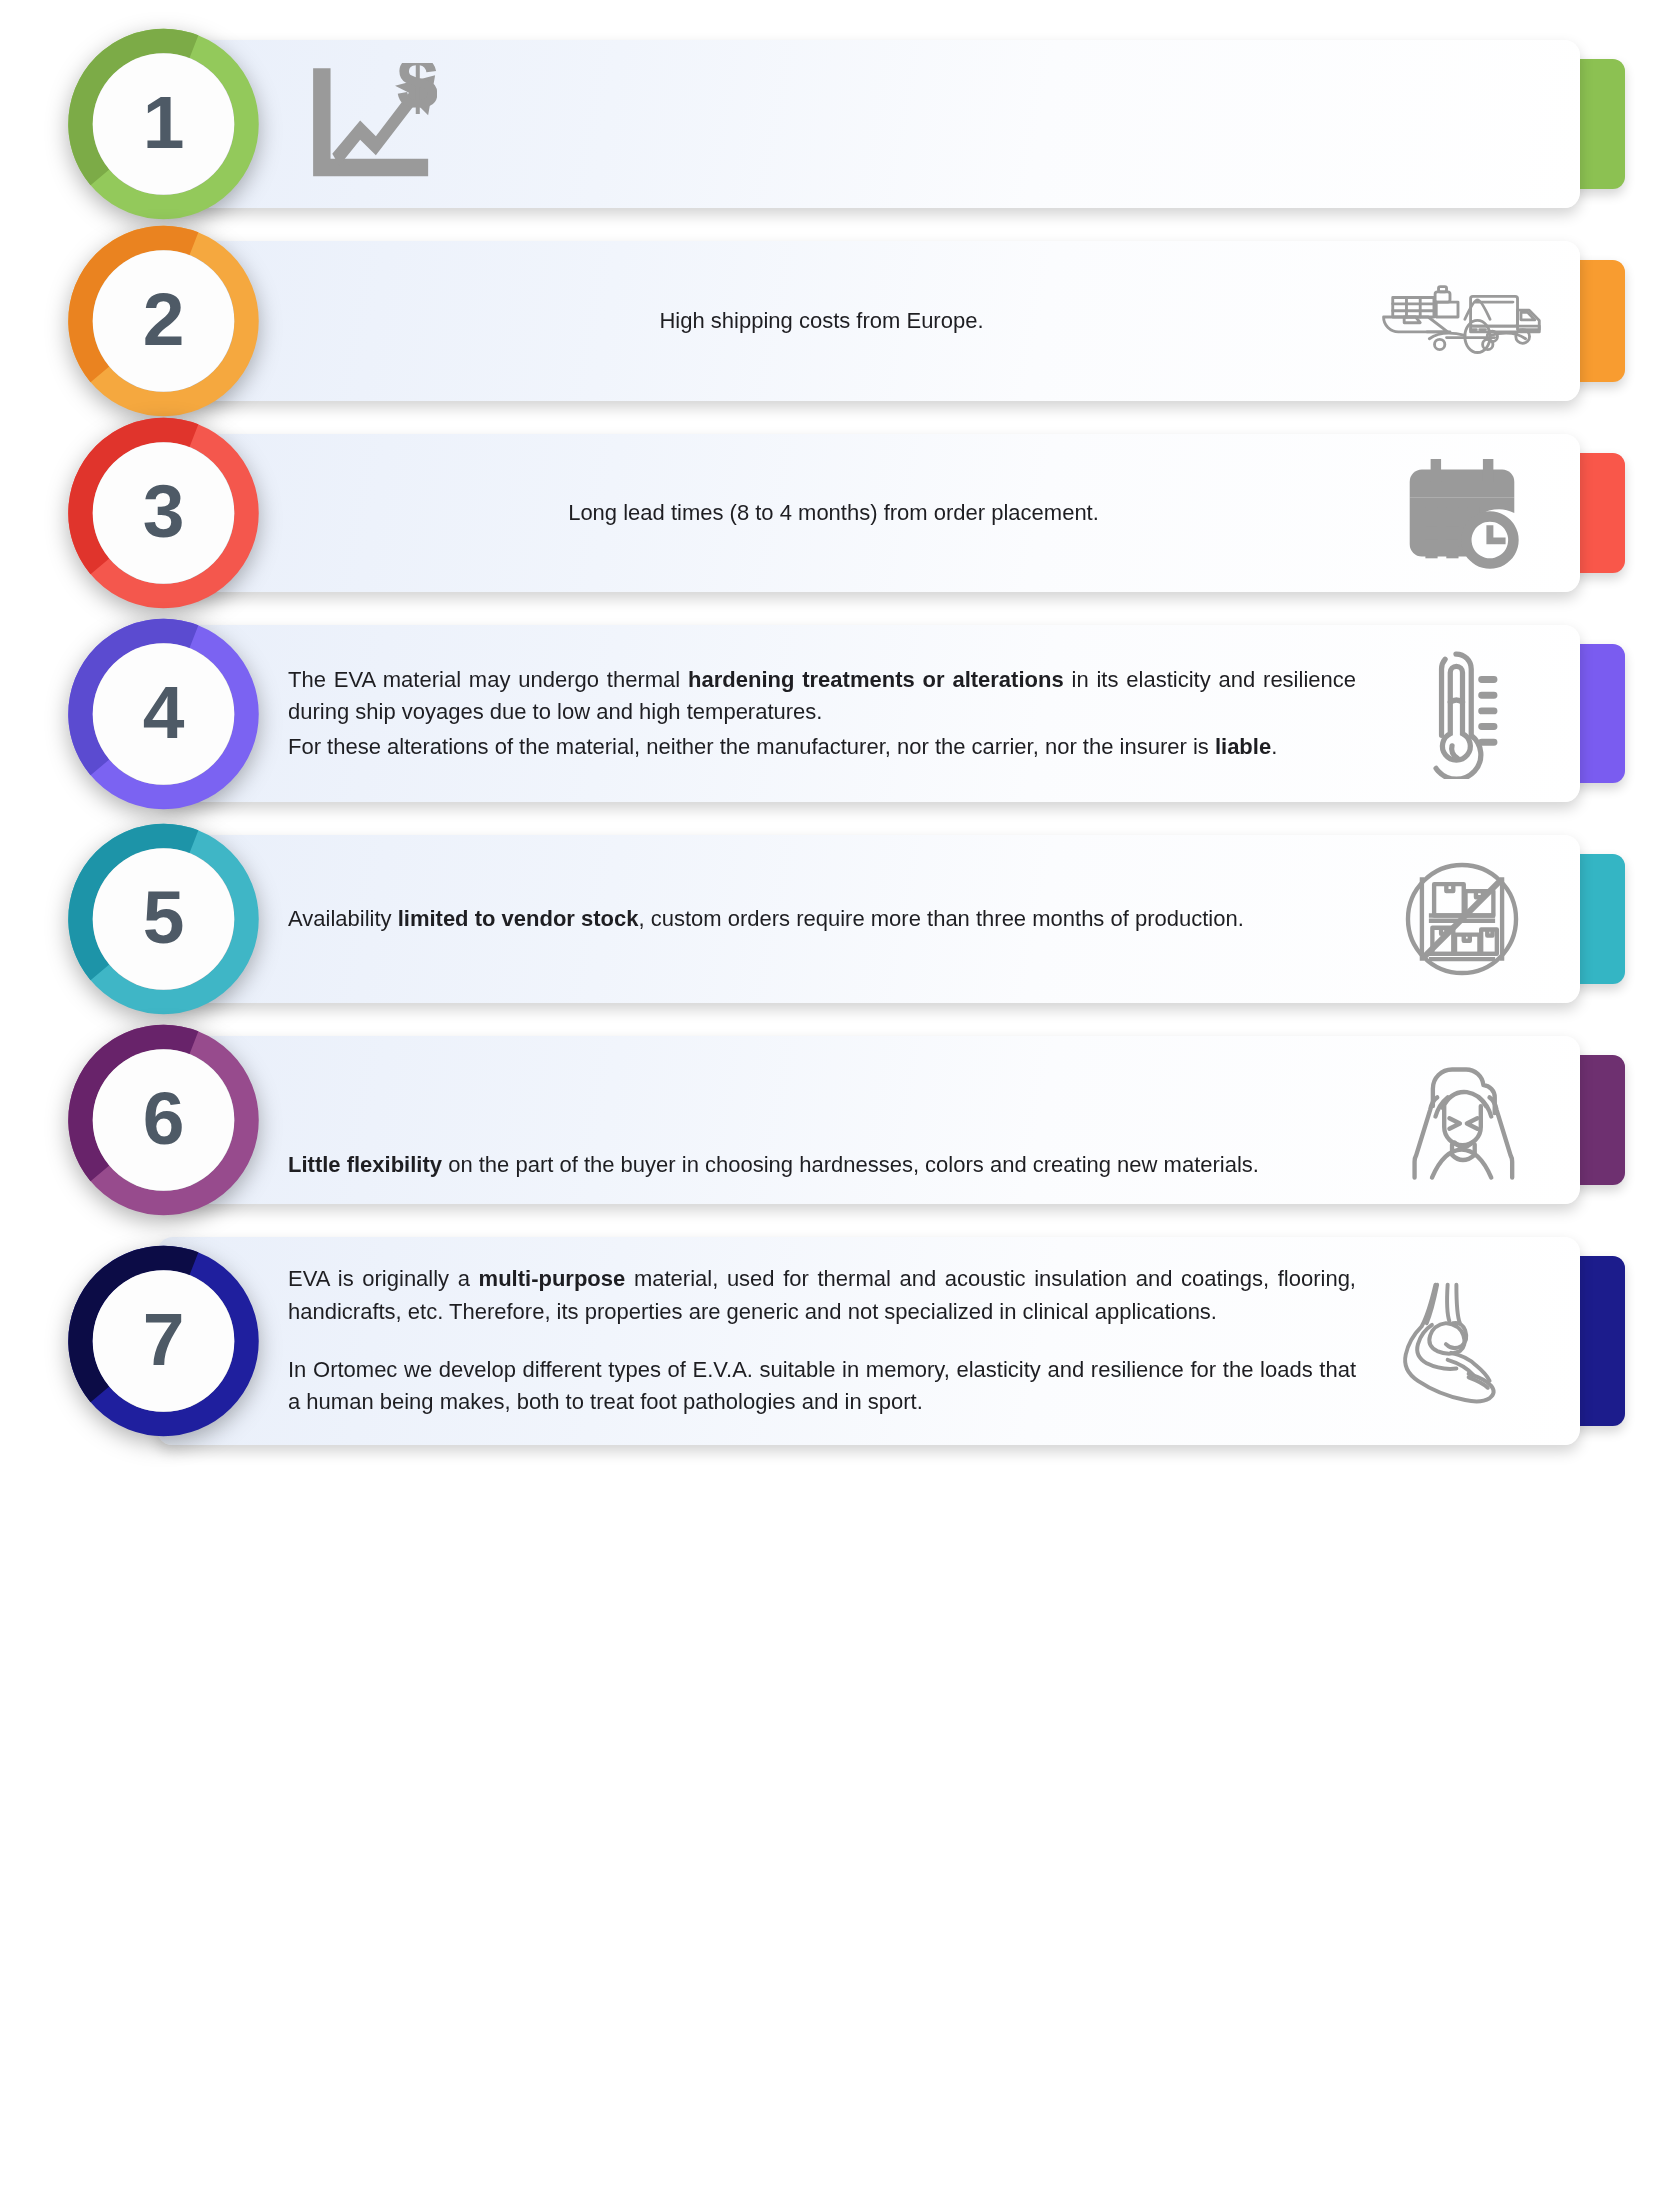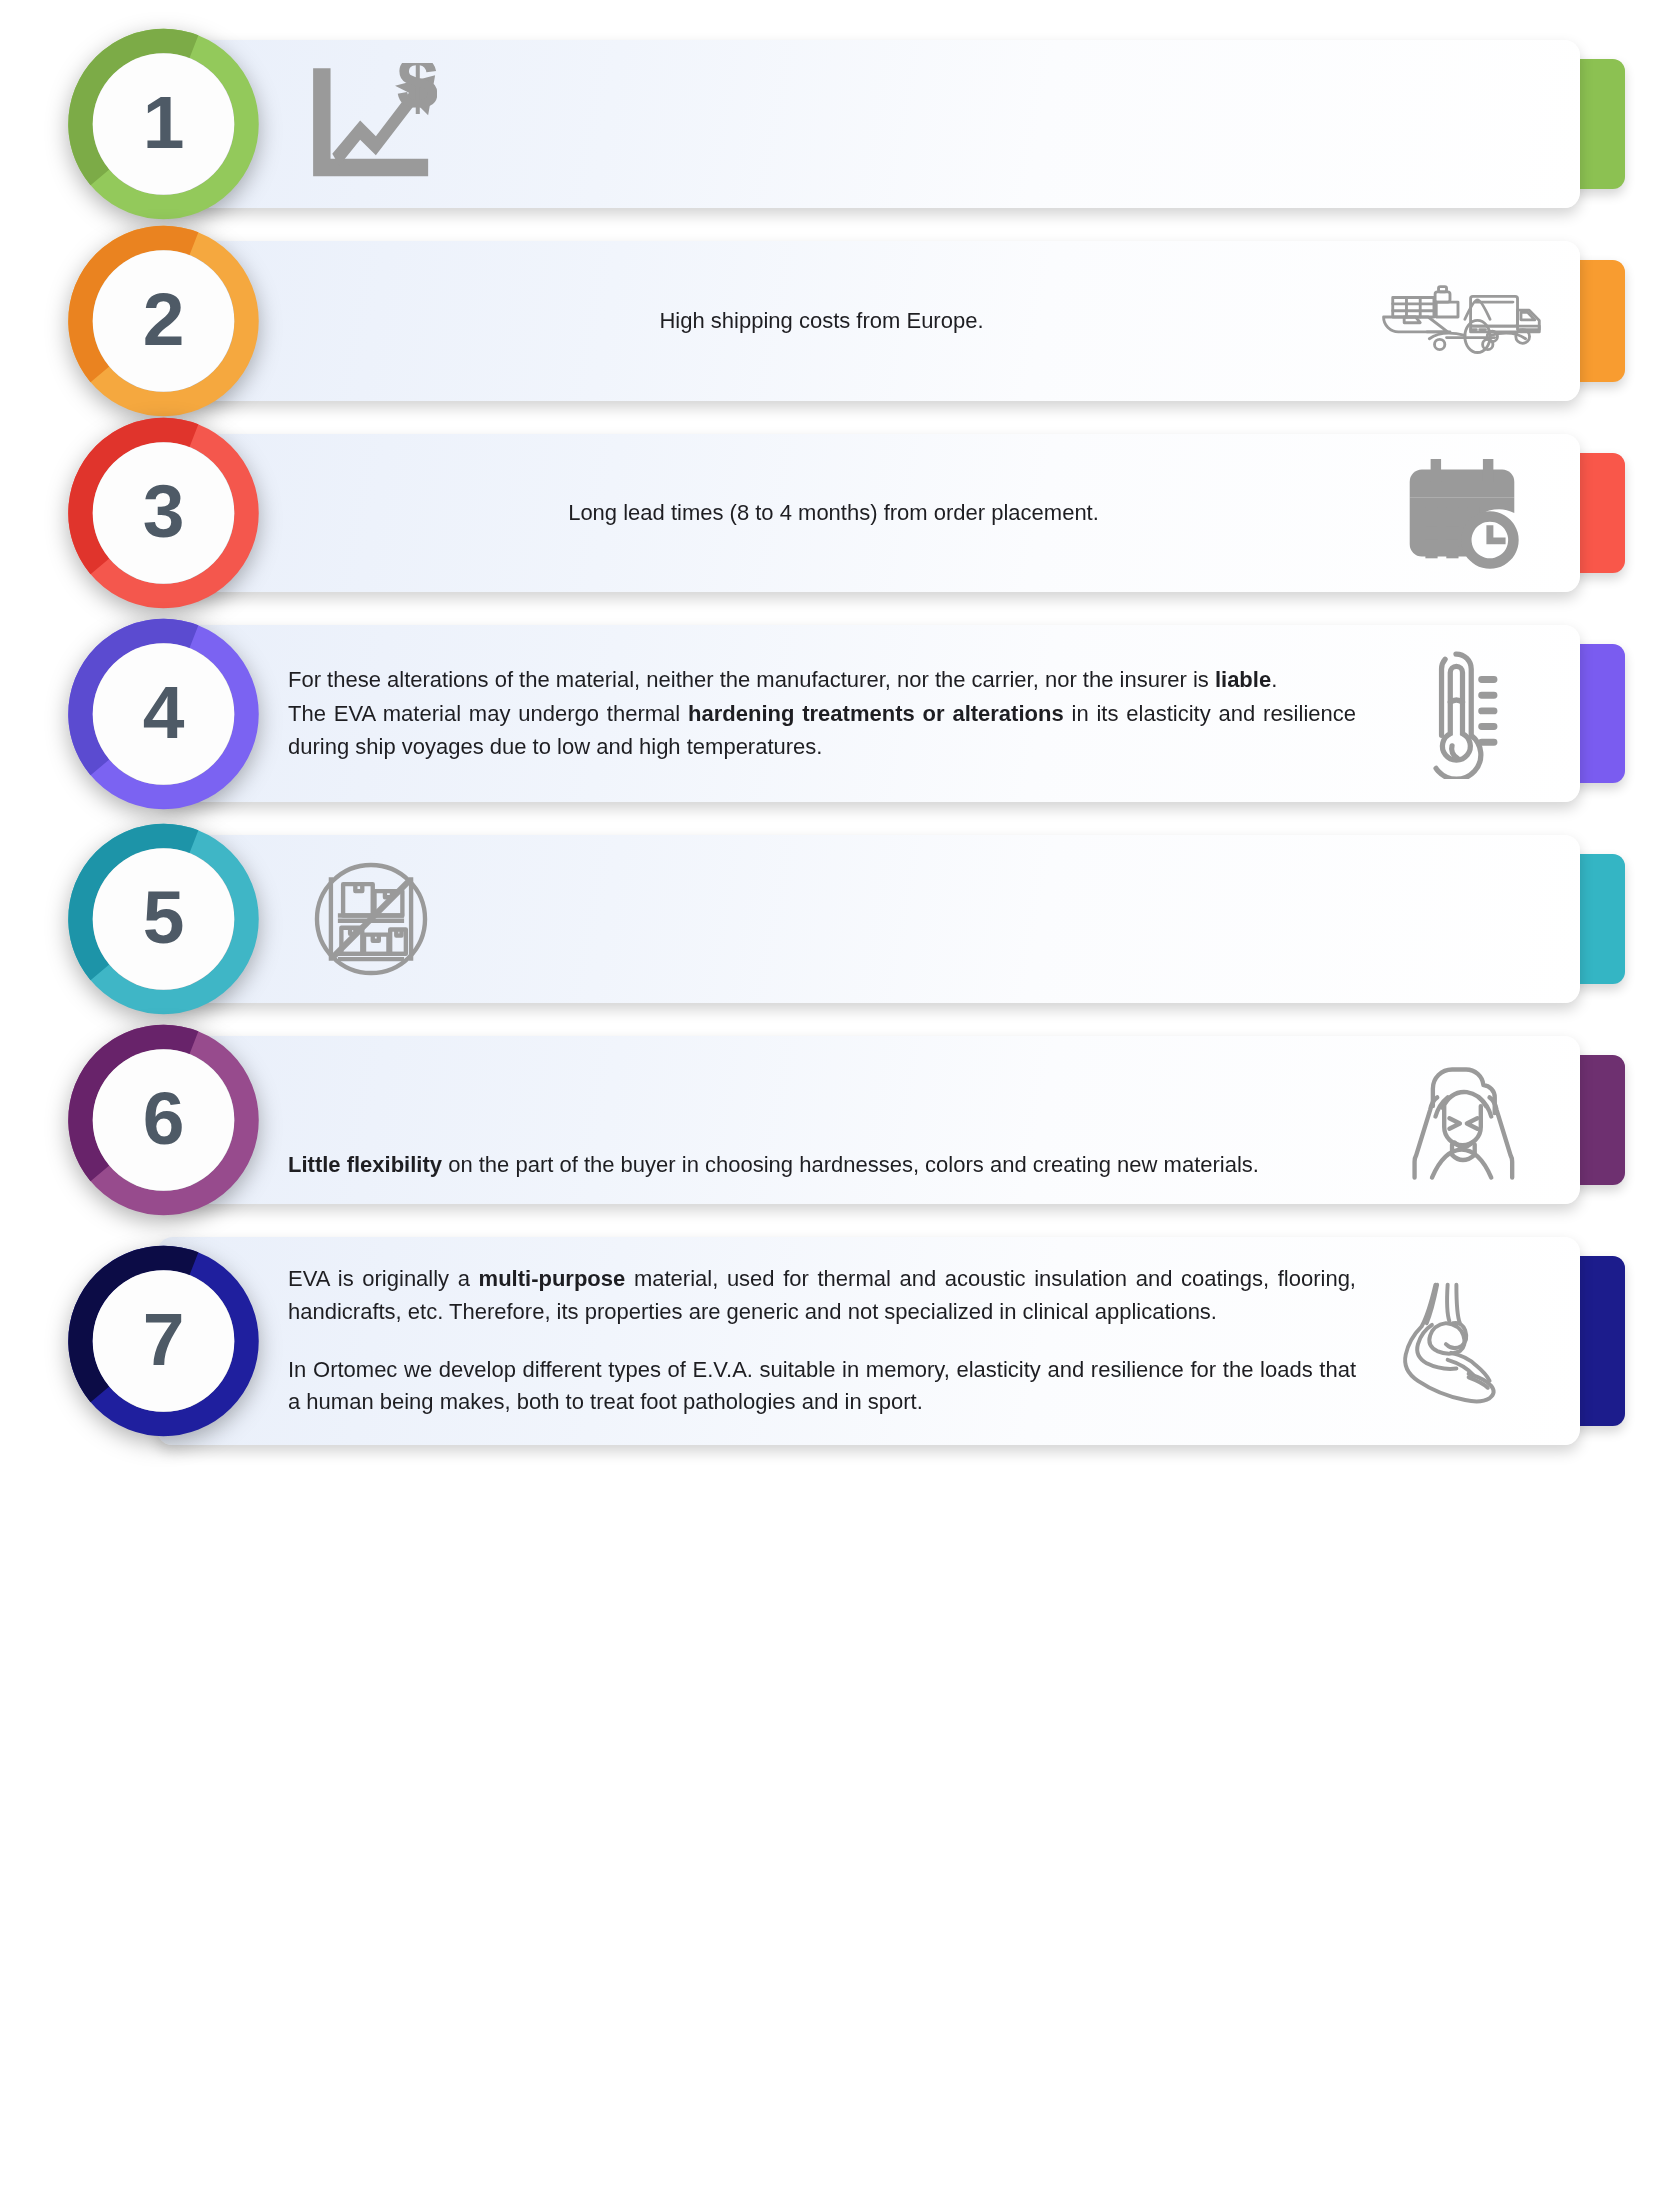"For these alterations of the" p { order: before "The EVA material may undergo" -> after "The EVA material may undergo" }
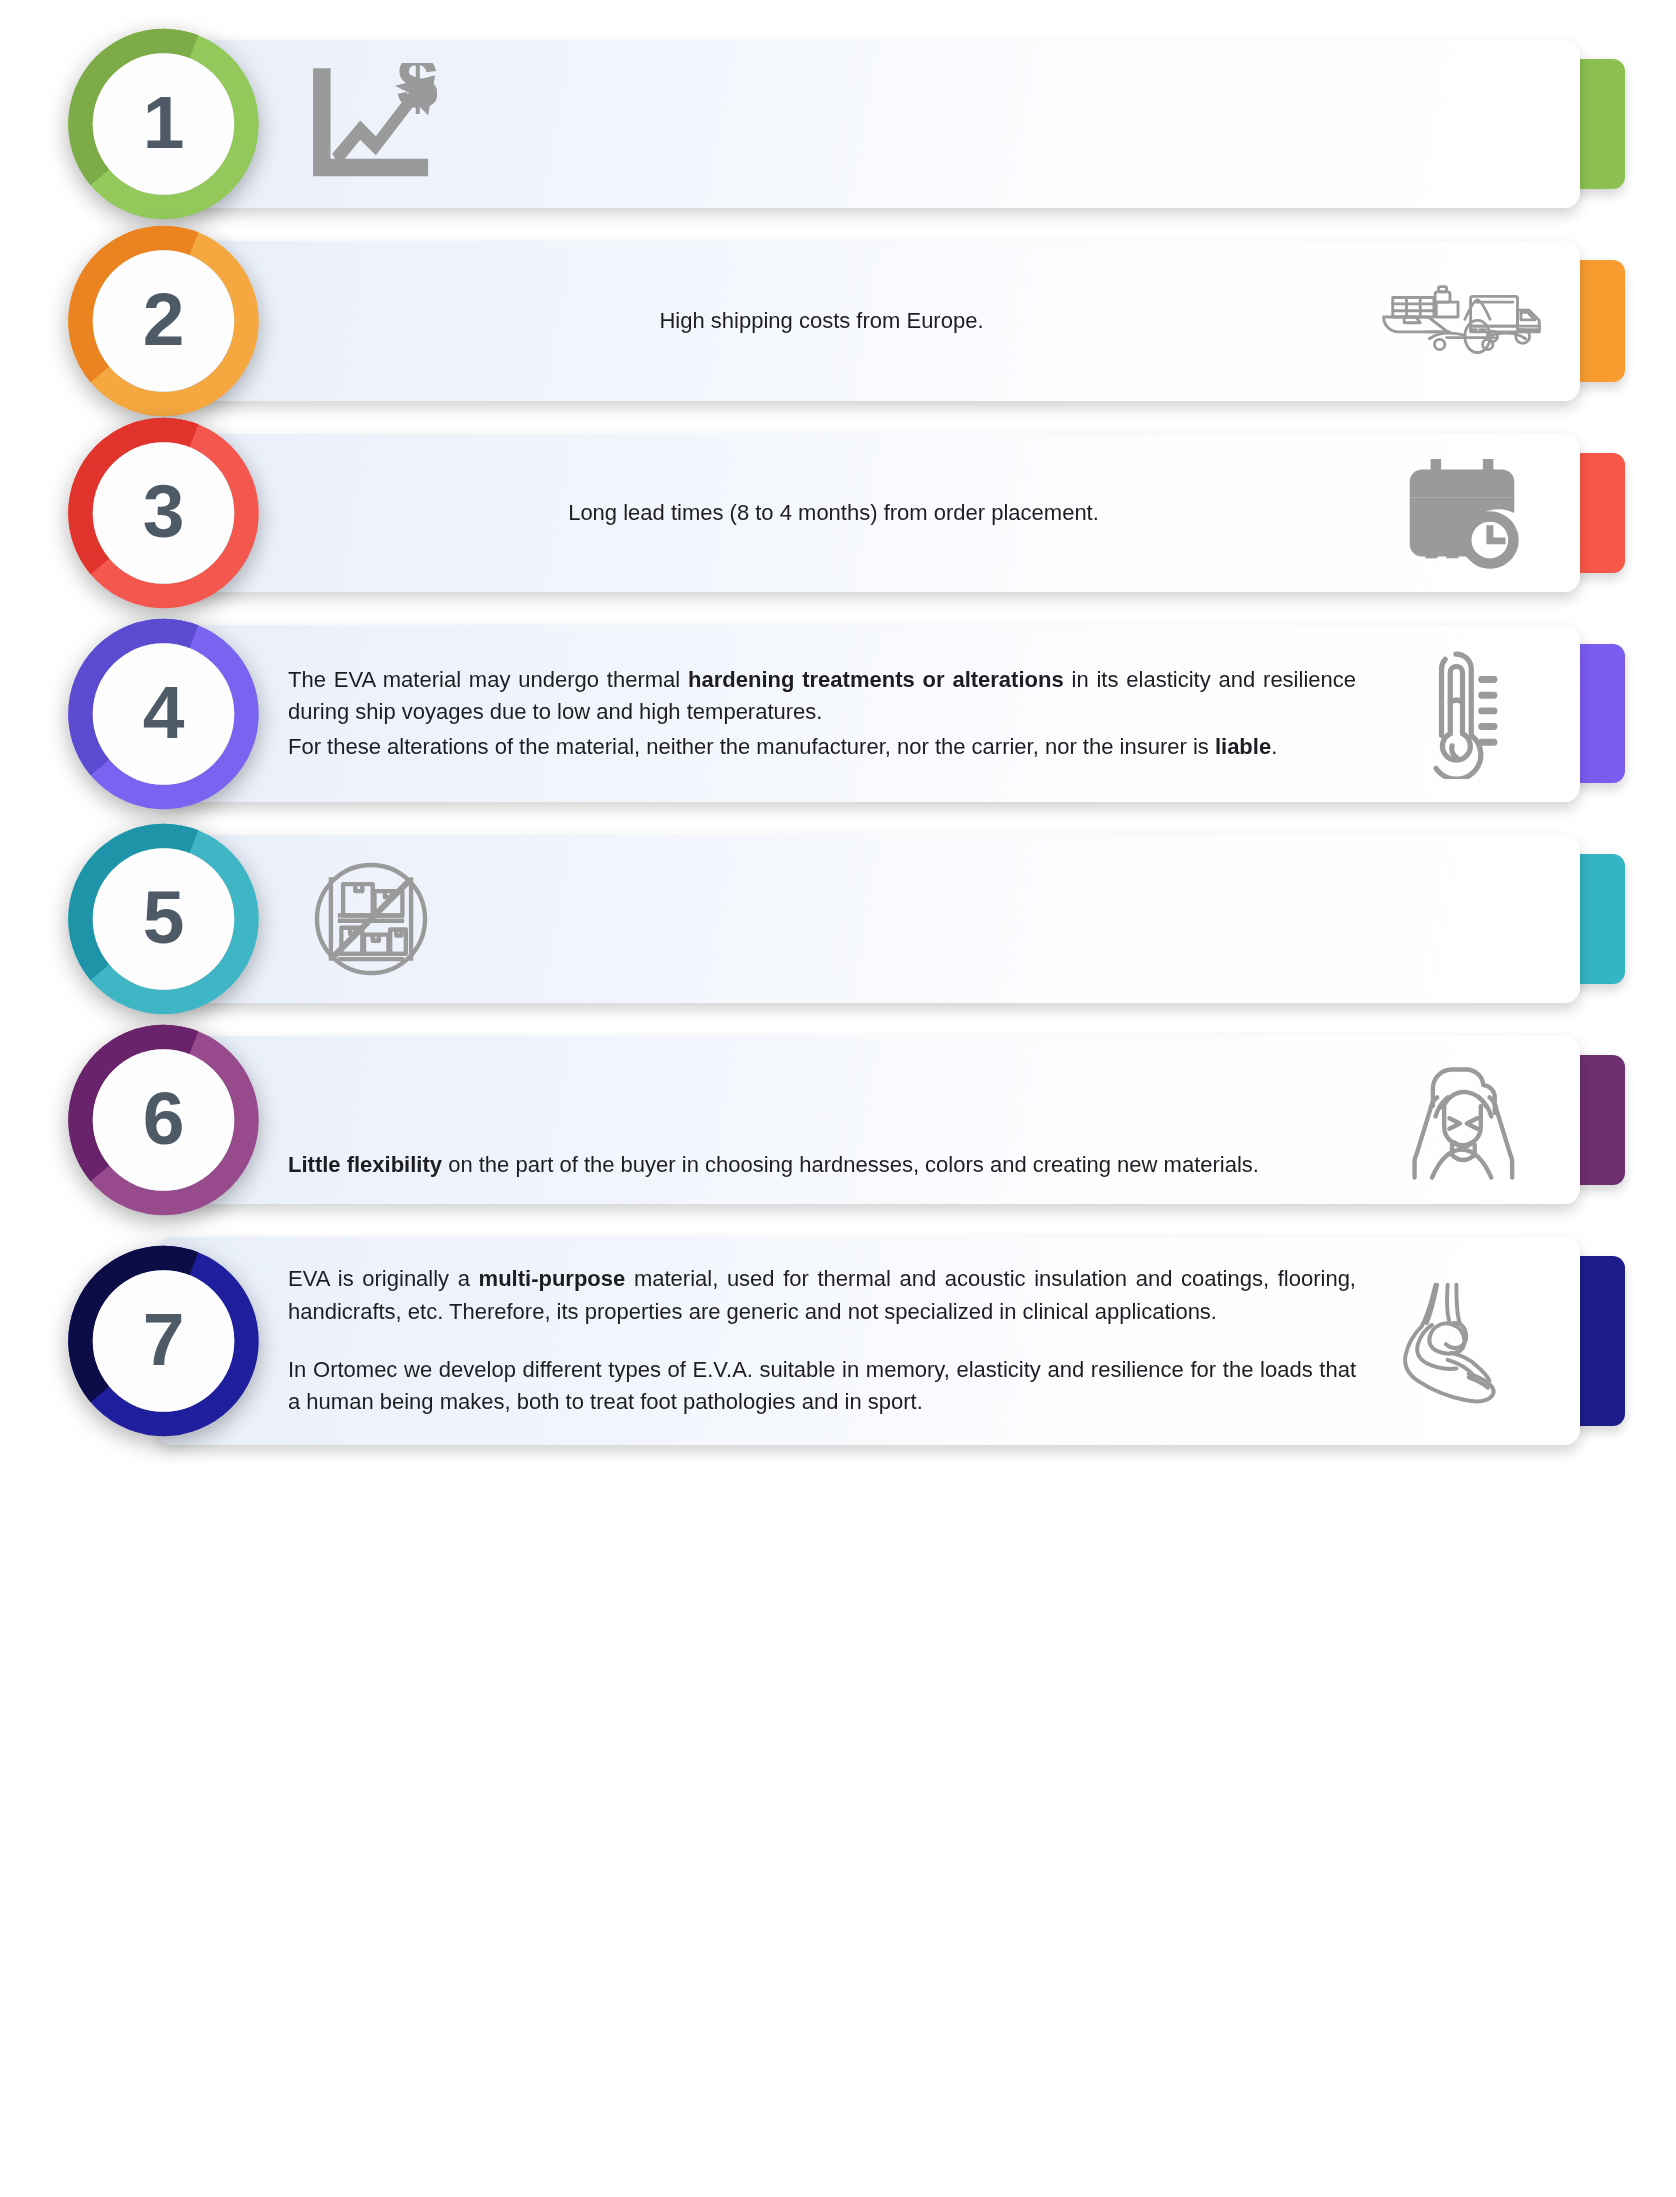"Availability limited to vendor stock," div.text { html: none -> <div> <p><span>Availability </span><b>limited to vendor stock</b><span>, custom orders require more than three months of production.</span></p> </div> }
